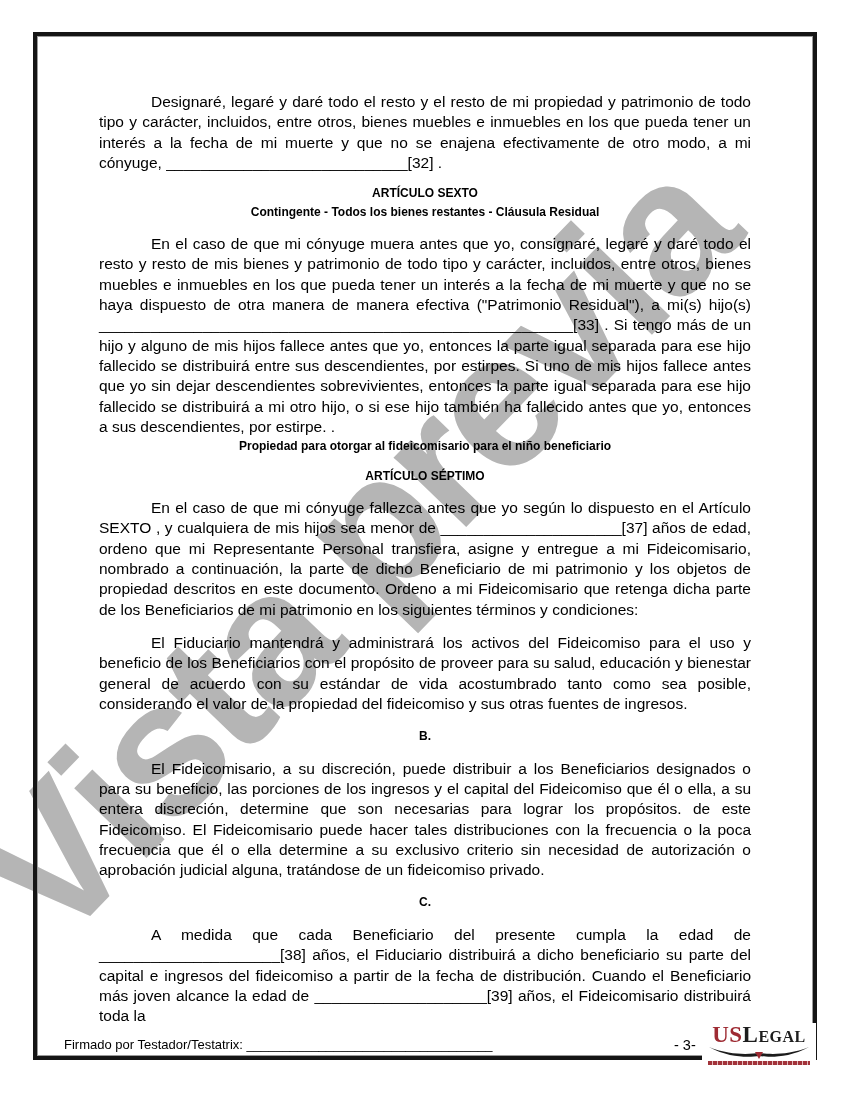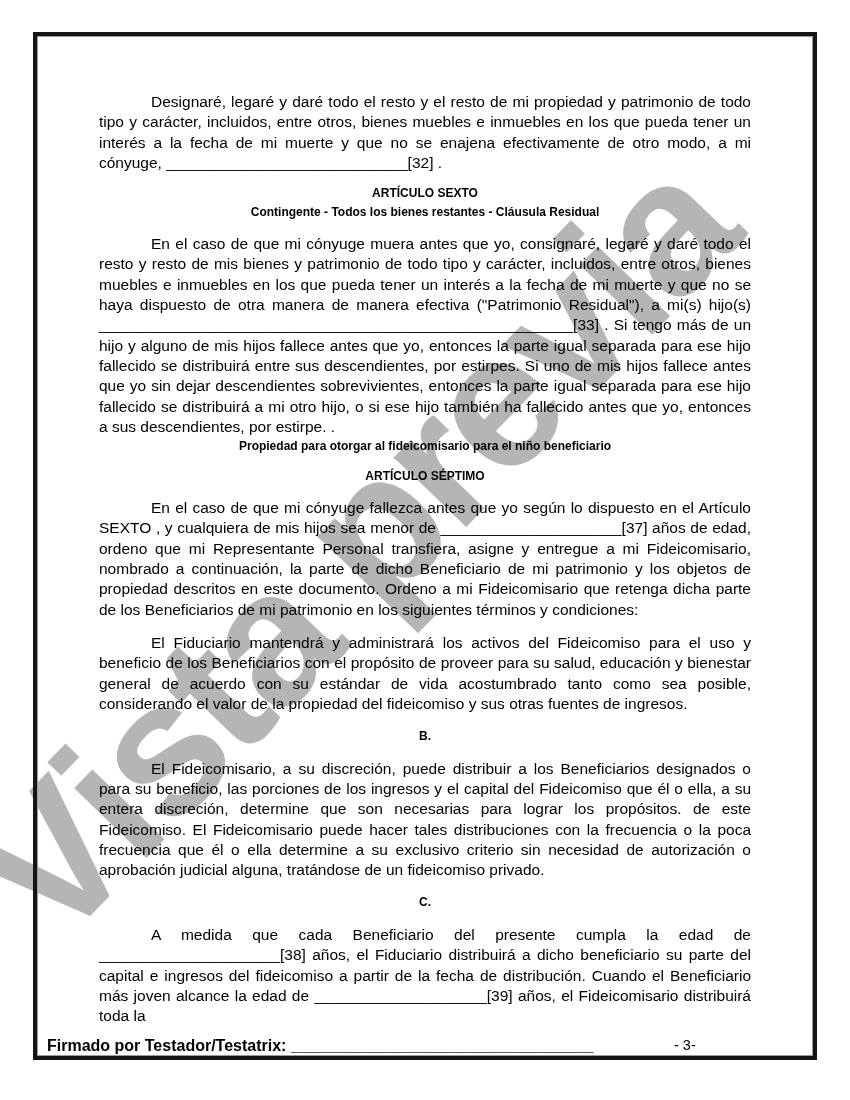"Firmado por Testador/Testatrix:" .footer { font-size: 16px -> 13px; font-weight: bold -> none; left: 47px -> 64px }
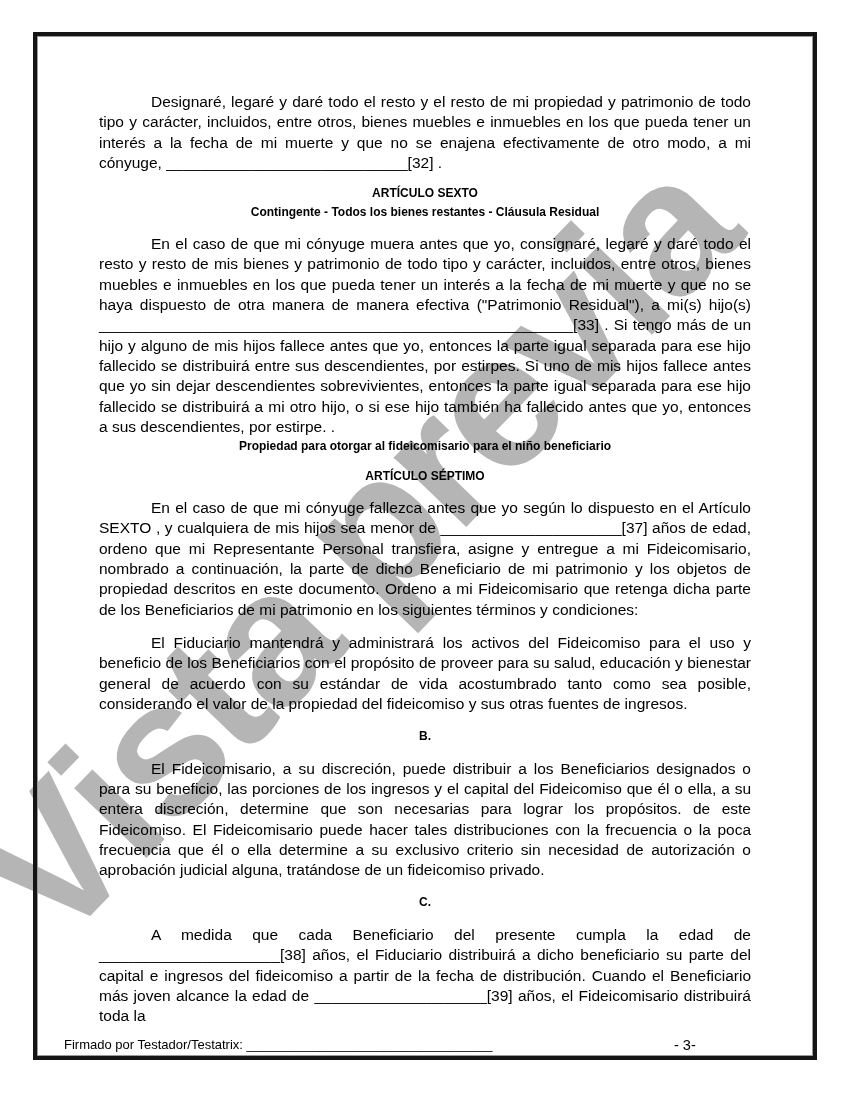"USLegal" div.logo { html: none -> <div> <div><span>US</span><span>Legal</span></div> <svg> <path></path> <path></path> </svg> <div></div> </div> }
